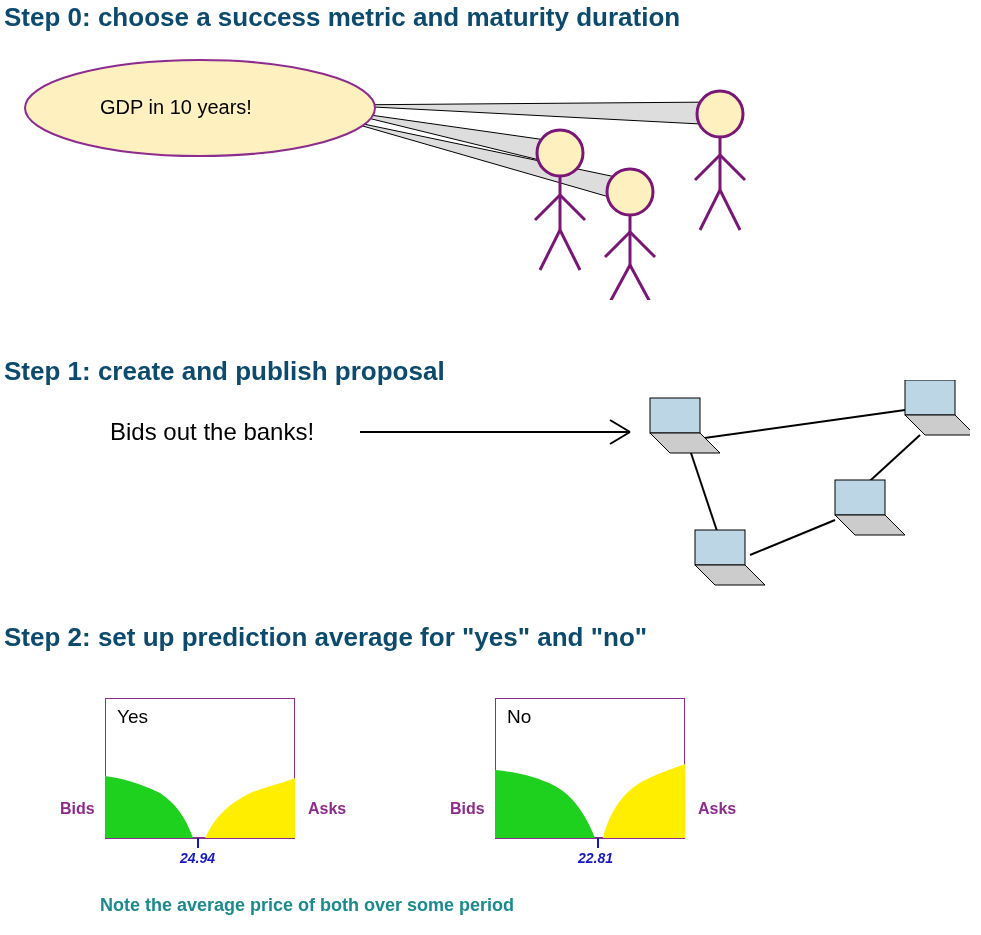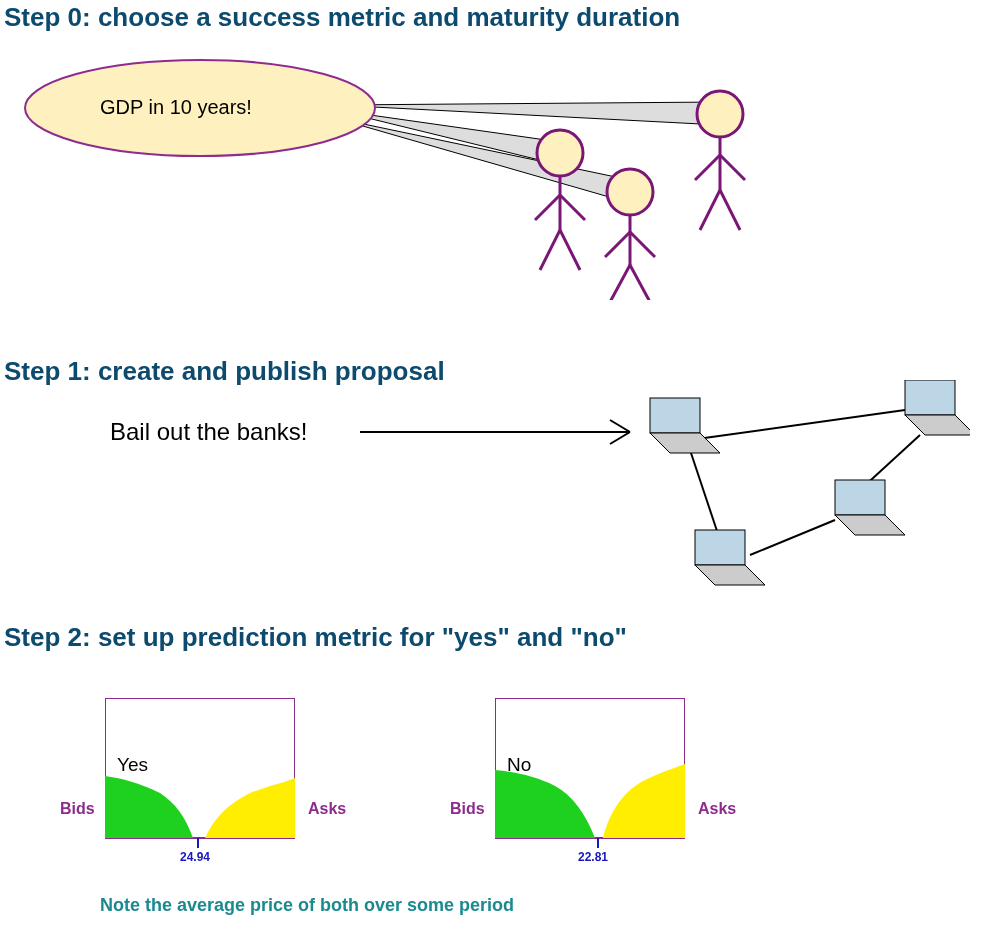"Bail out the banks!" div.proposal-text { text: Bail -> Bids }
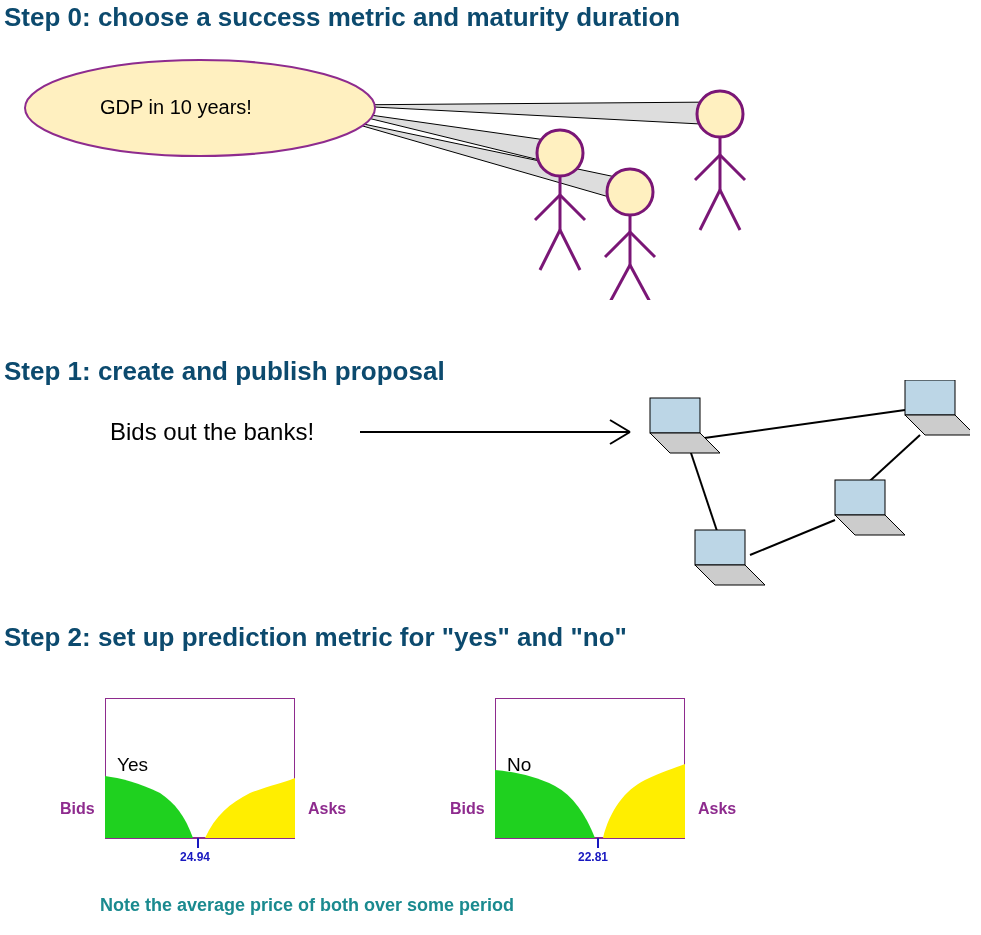"Step 2: set up prediction" div.step-header { text: metric -> average }
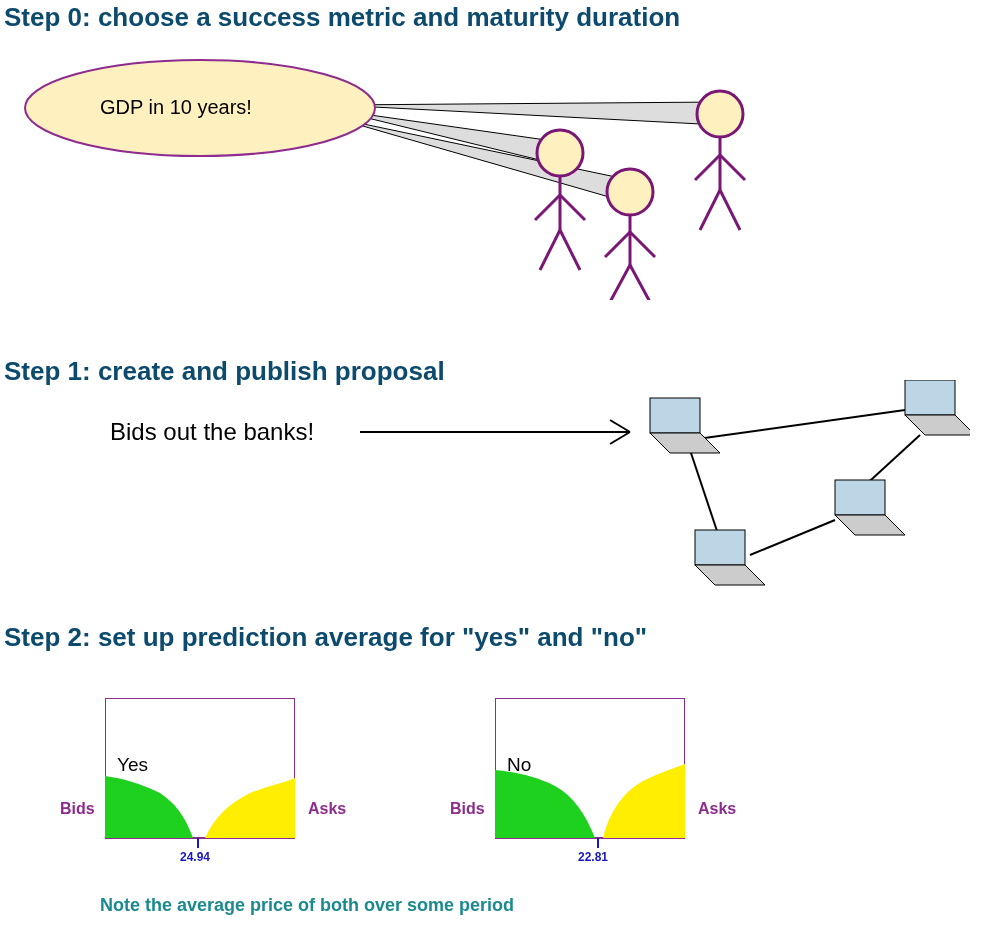"Yes" .chart-label { margin-top: 48px -> none }
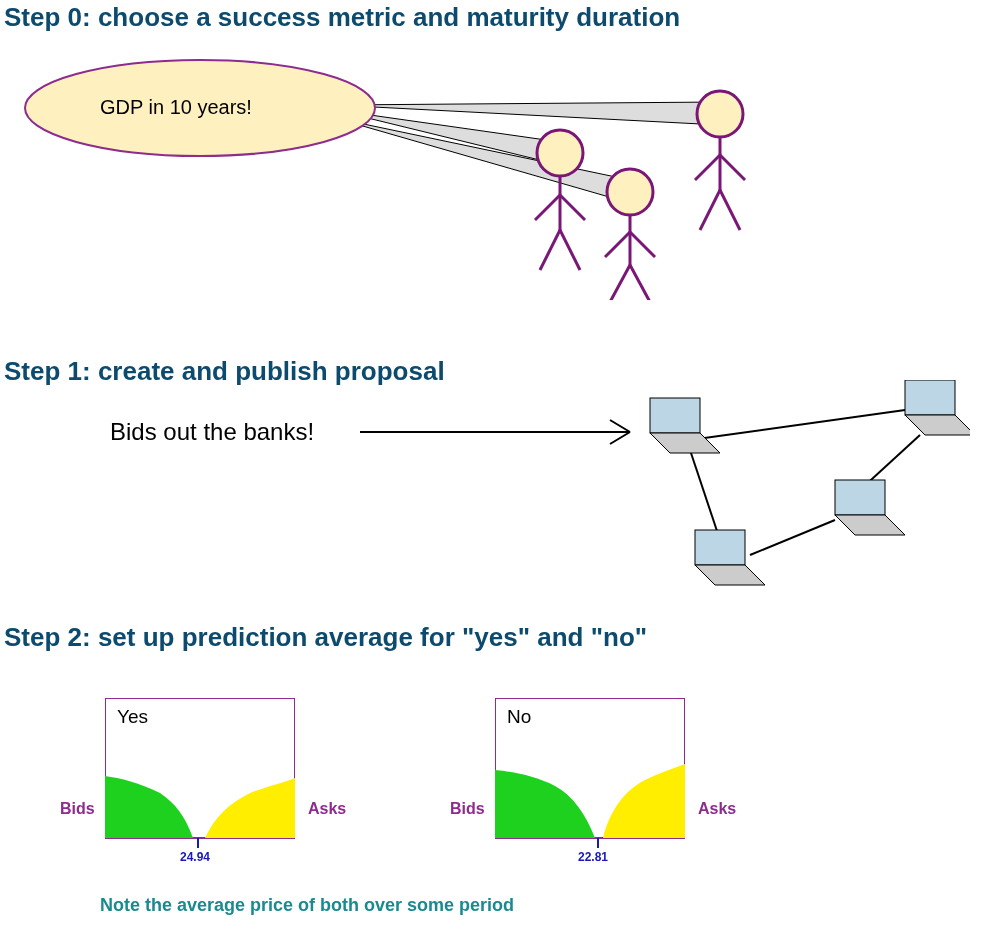"24.94" .price-label { font-size: 12px -> 14px; font-style: none -> italic }
